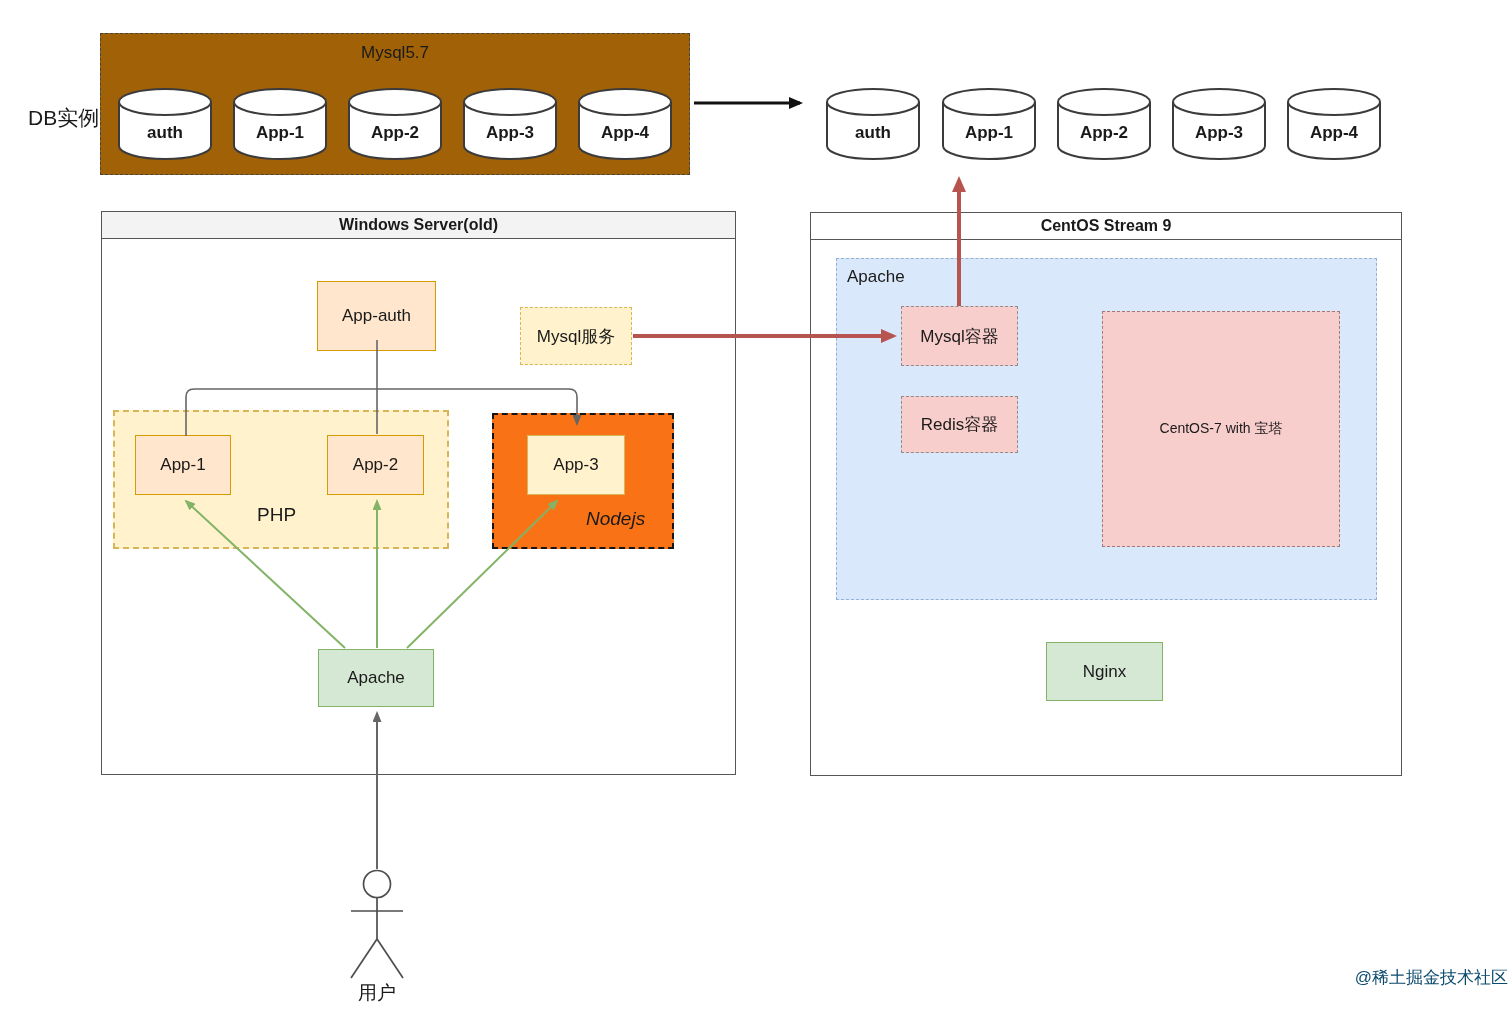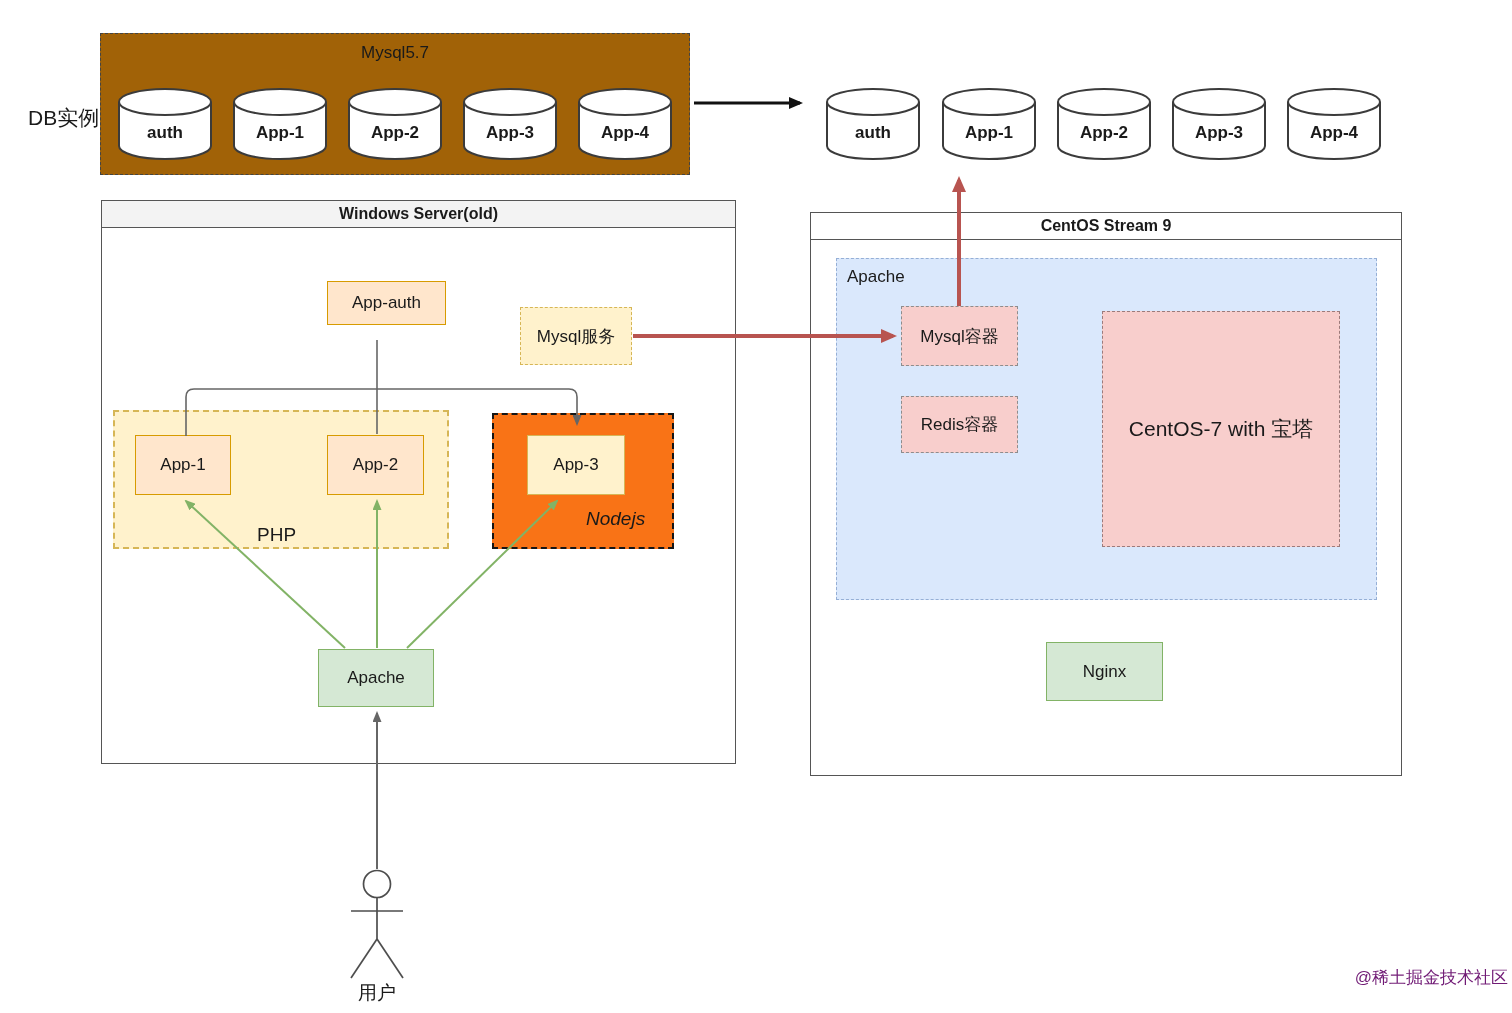"Windows Server(old)" div.abs { top: 200px -> 211px }
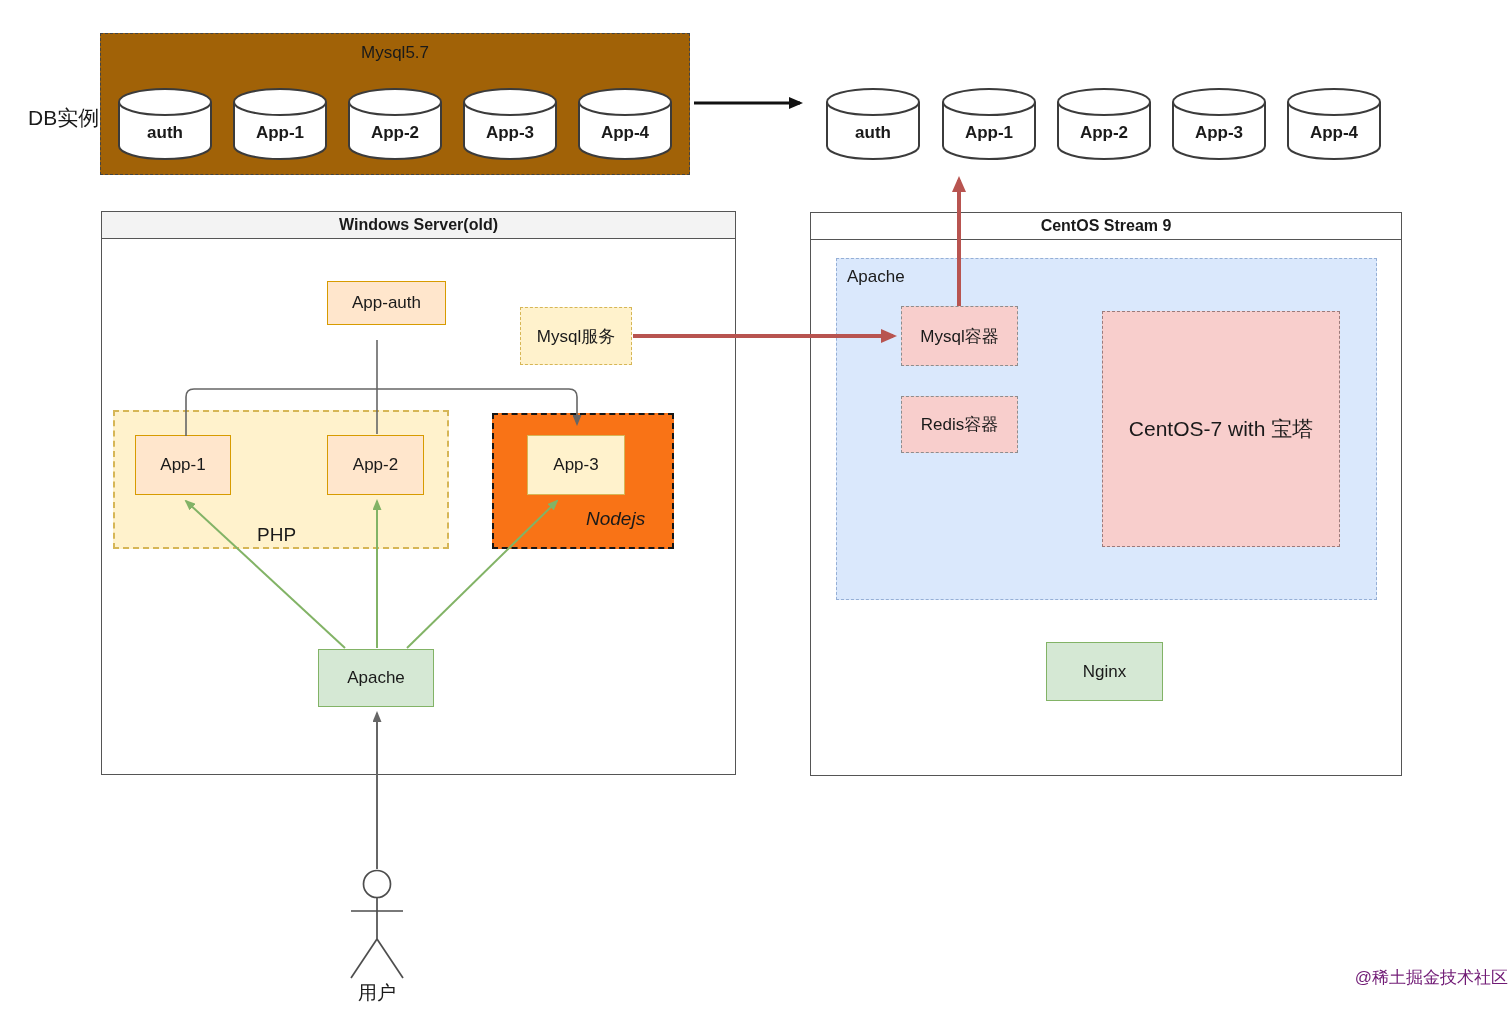"App-auth" div.abs { height: 44px -> 70px; left: 327px -> 317px }
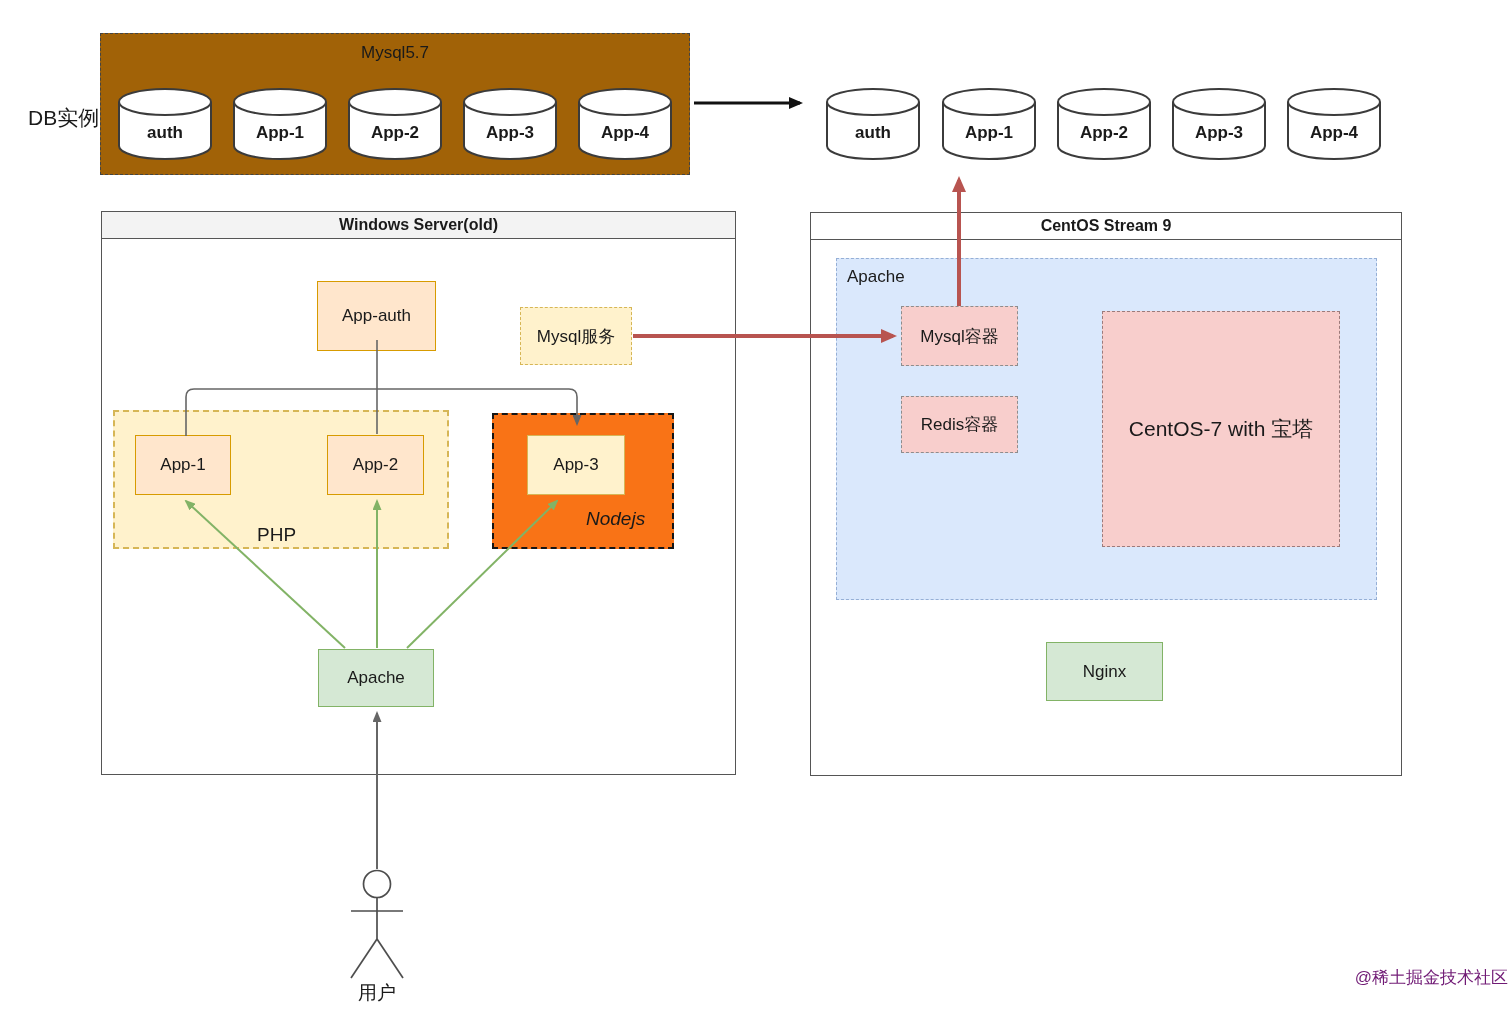"CentOS-7 with 宝塔" .centos7 { font-size: 21px -> 14px }
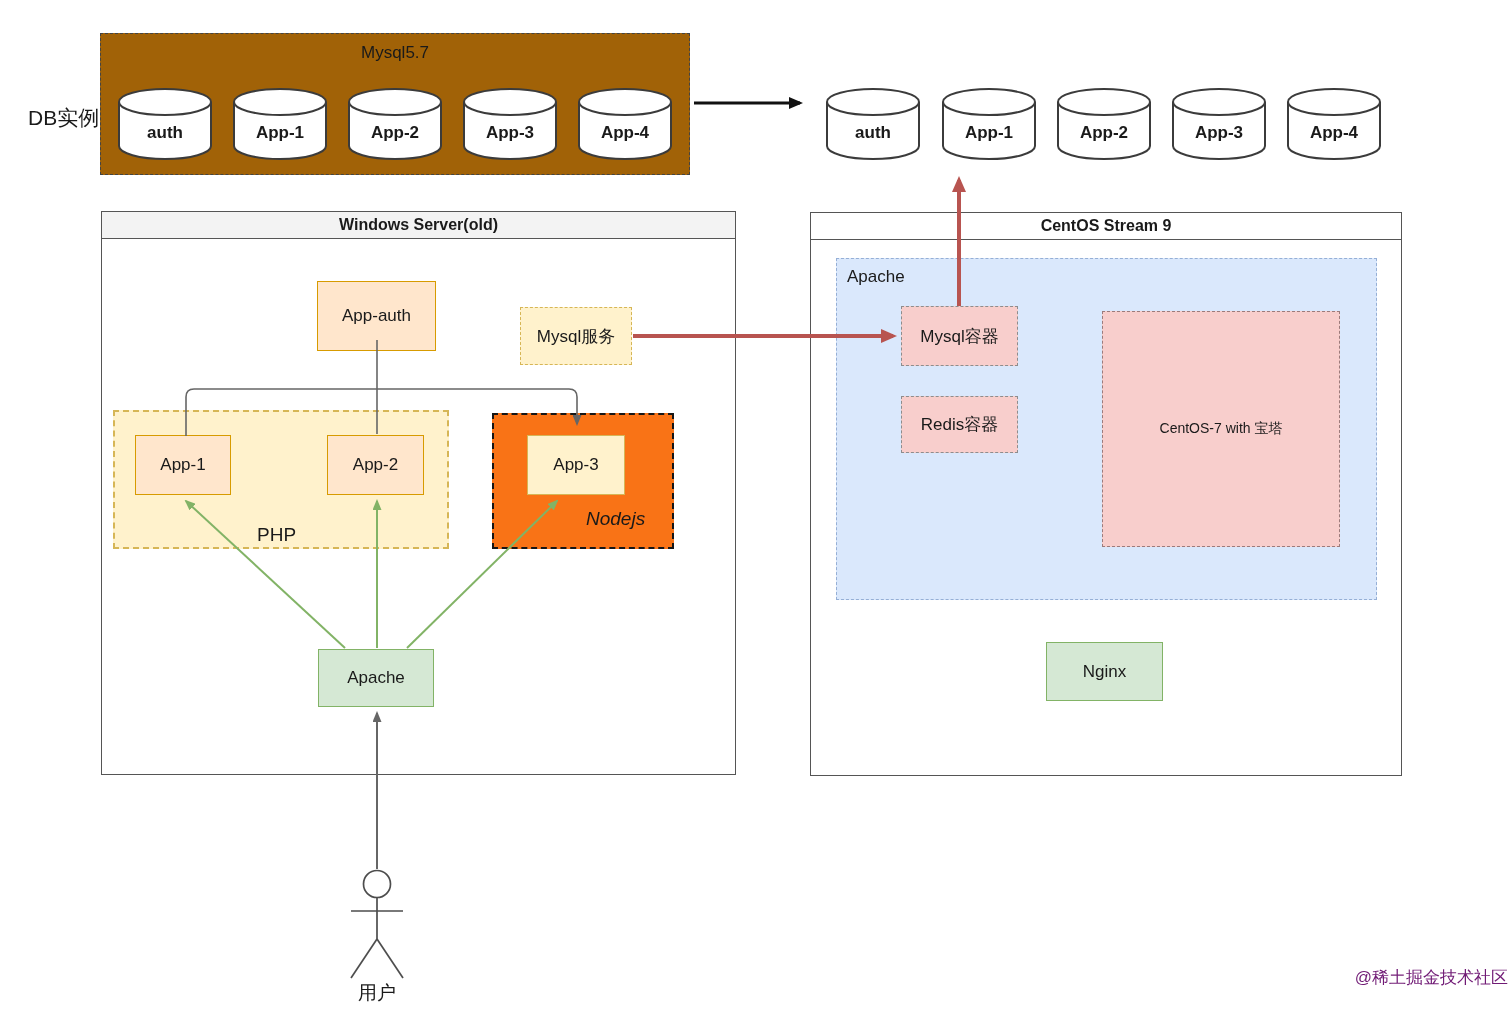"PHP" span.group-label { margin-top: 20px -> none }
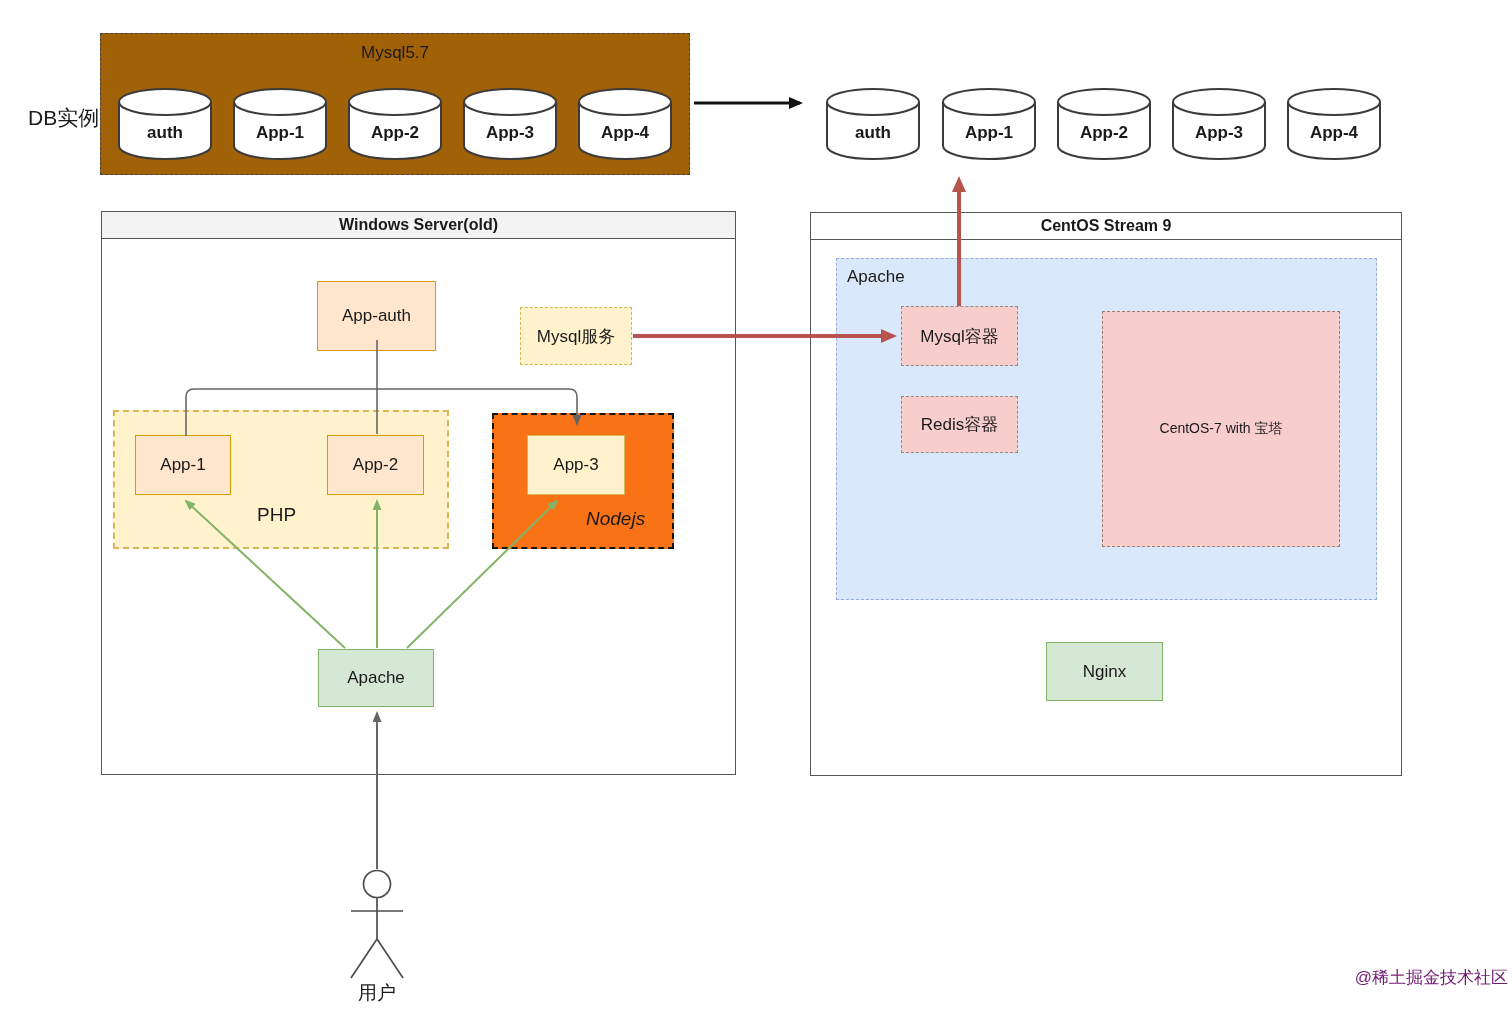"@稀土掘金技术社区" .watermark { color: #701a75 -> #0c4a6e }
